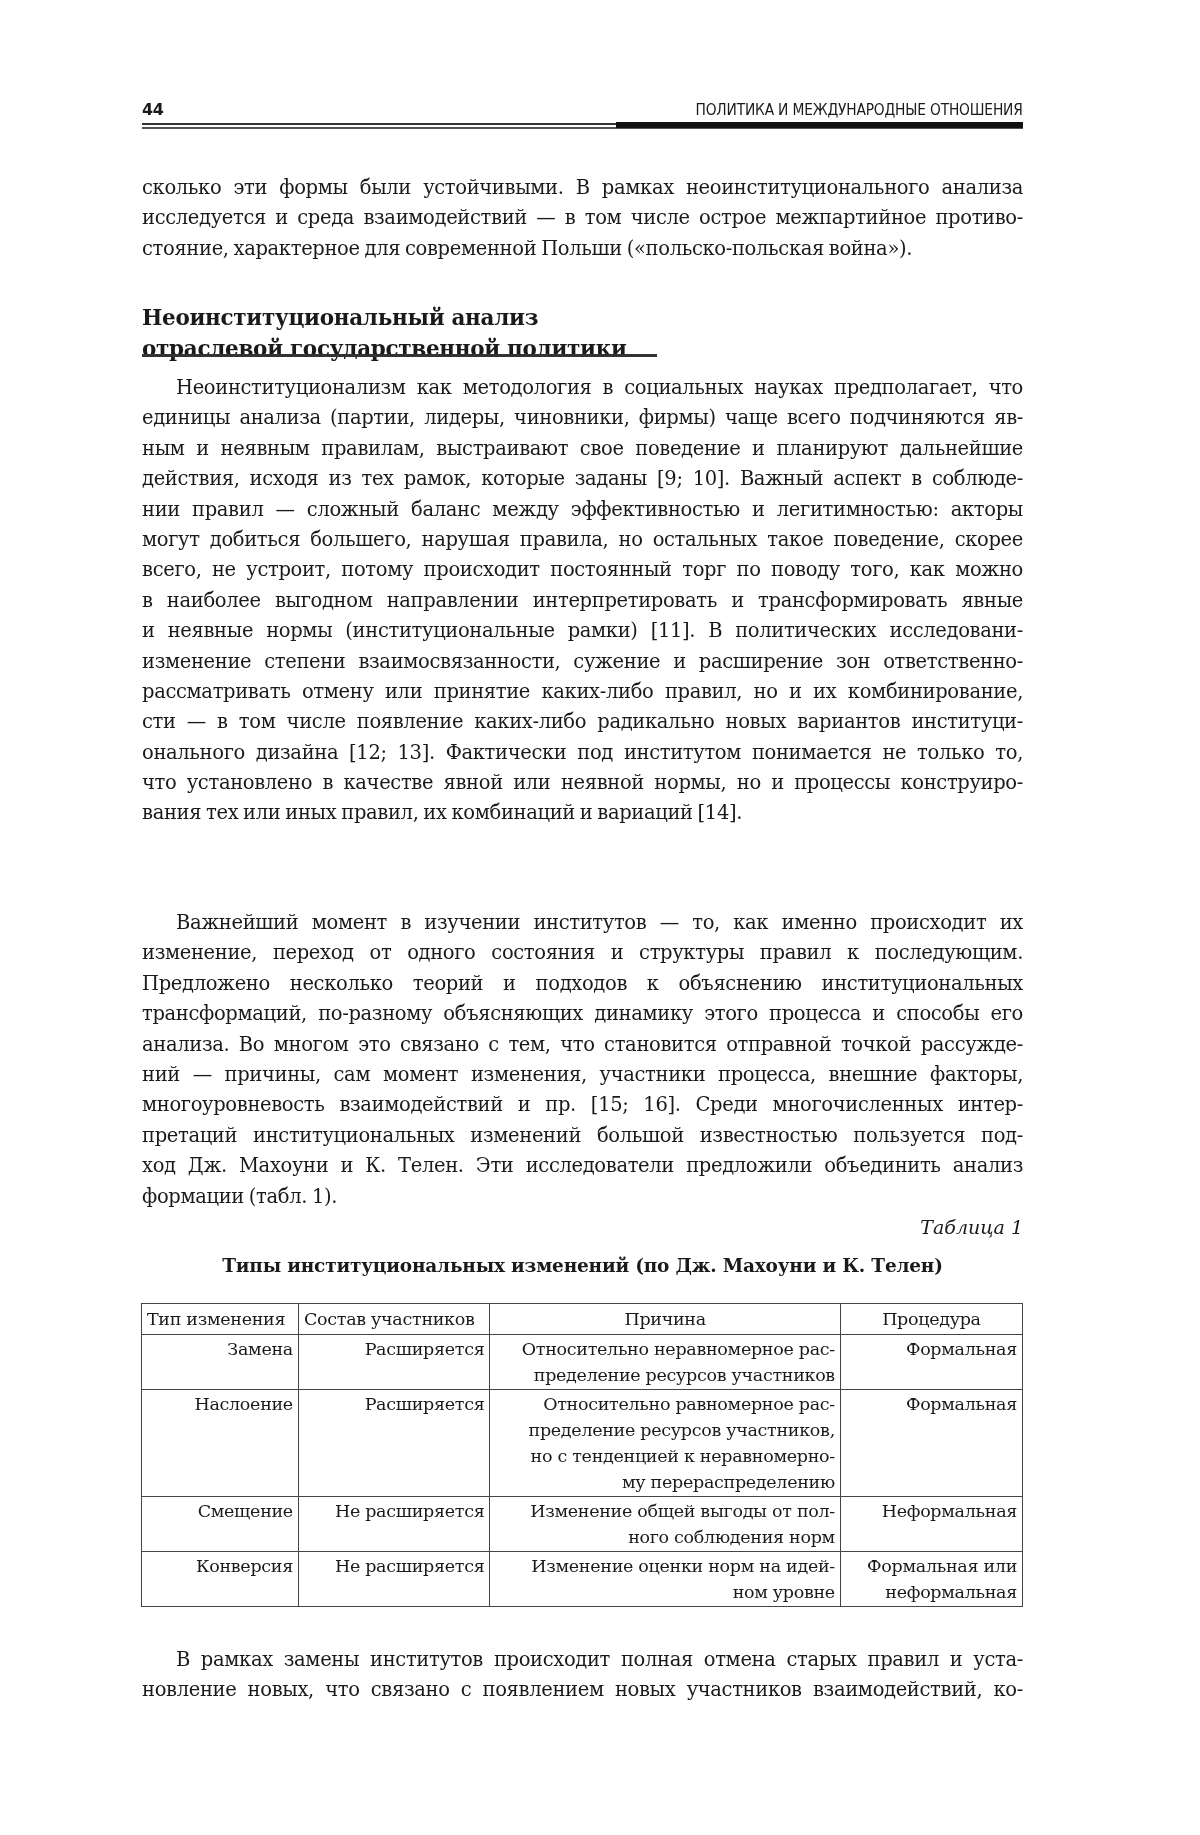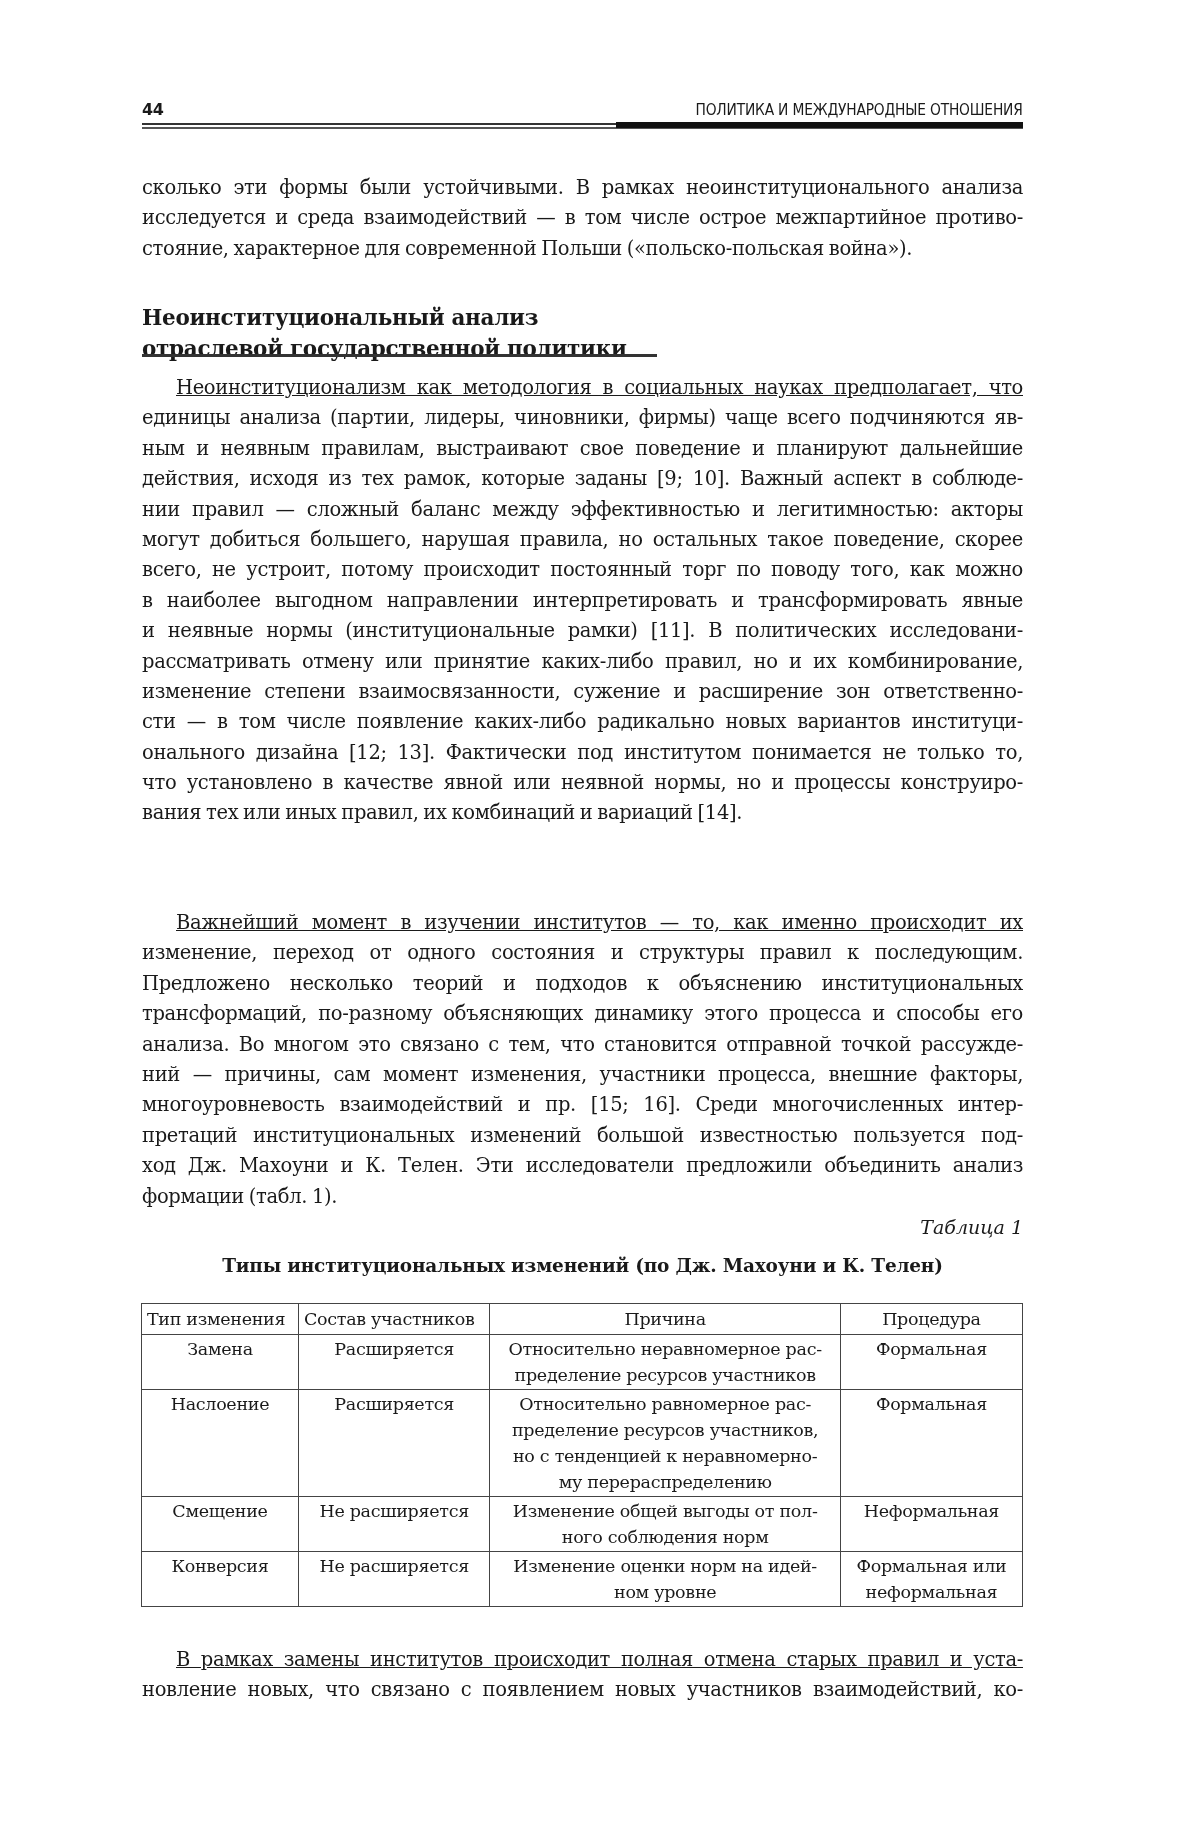"Неоинституционализм как методология в" .line.indent { text-decoration: underline -> none }
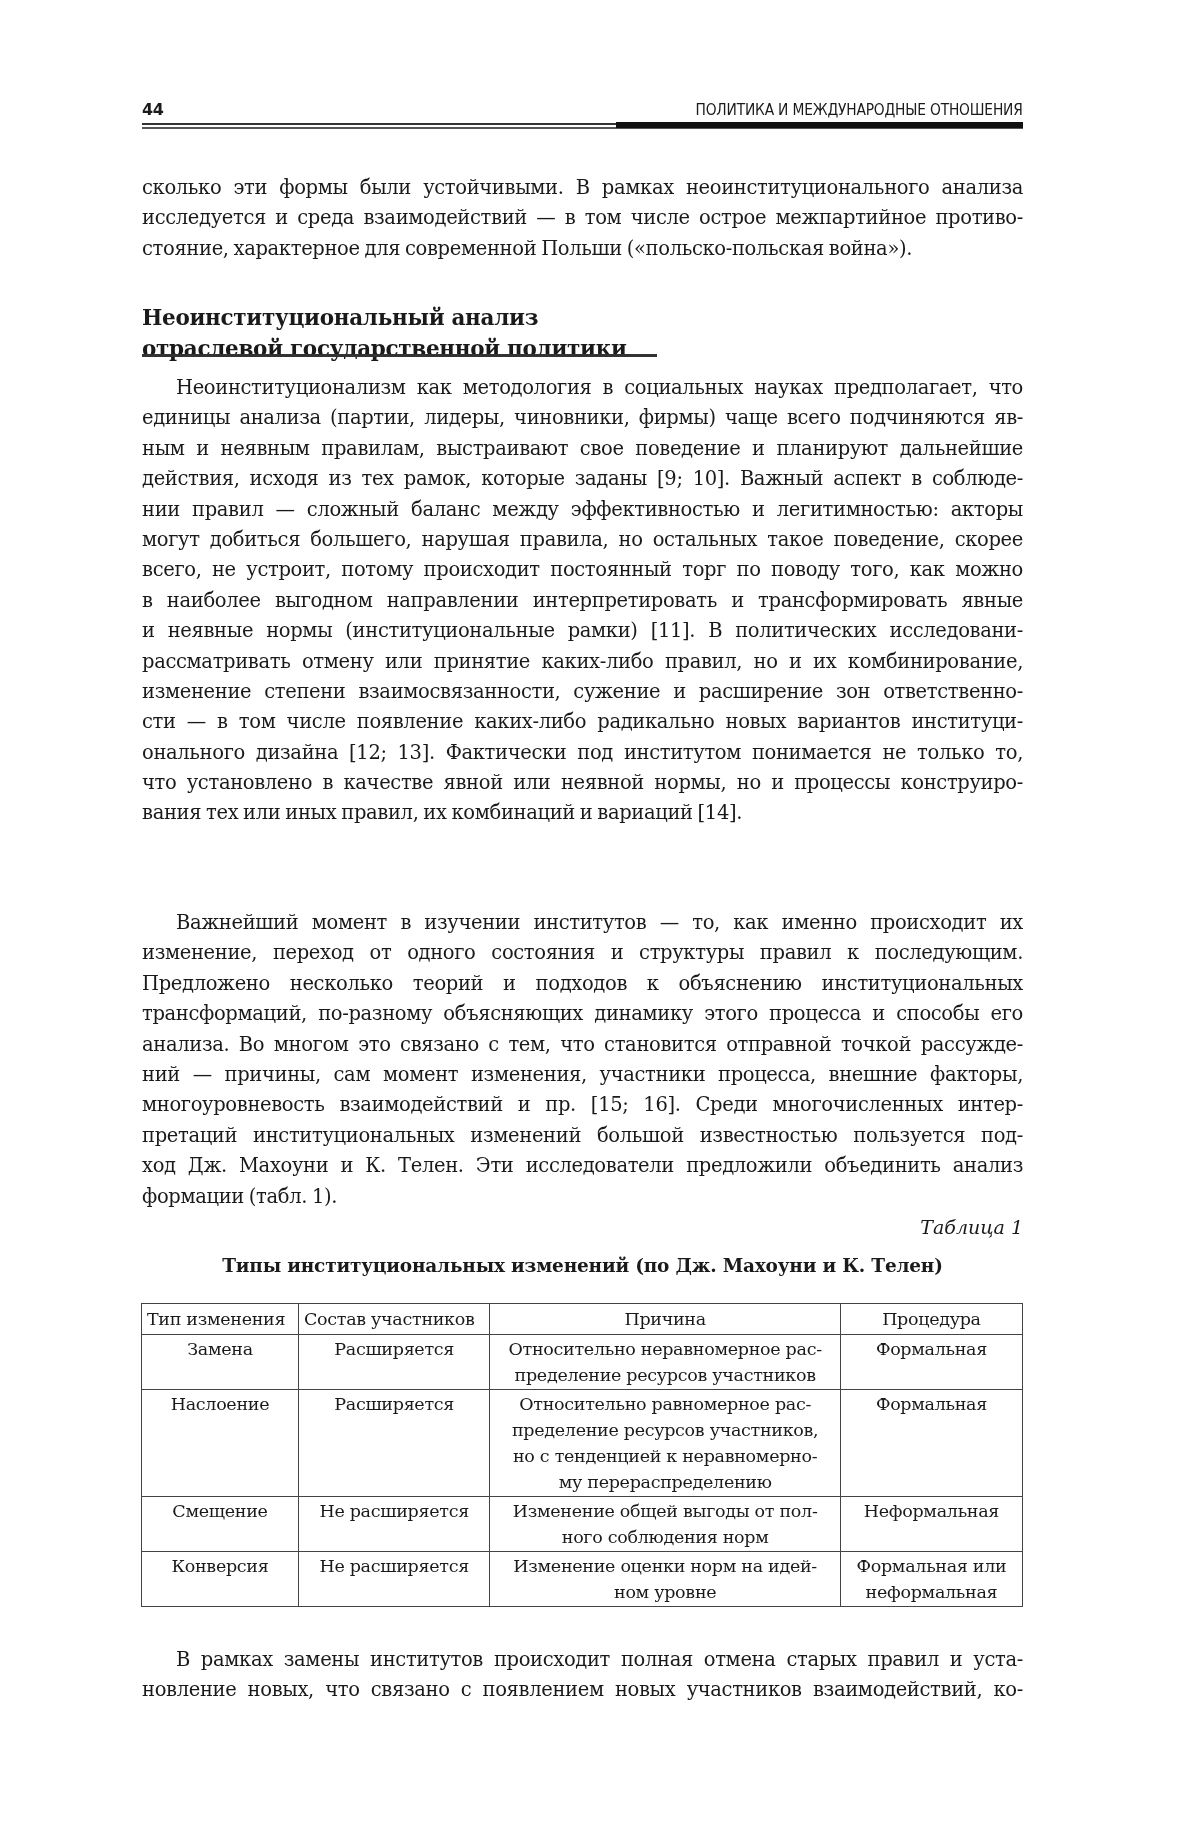"рассматривать отмену или принятие" span.line { order: before "изменение степени взаимосвязанности," -> after "изменение степени взаимосвязанности," }
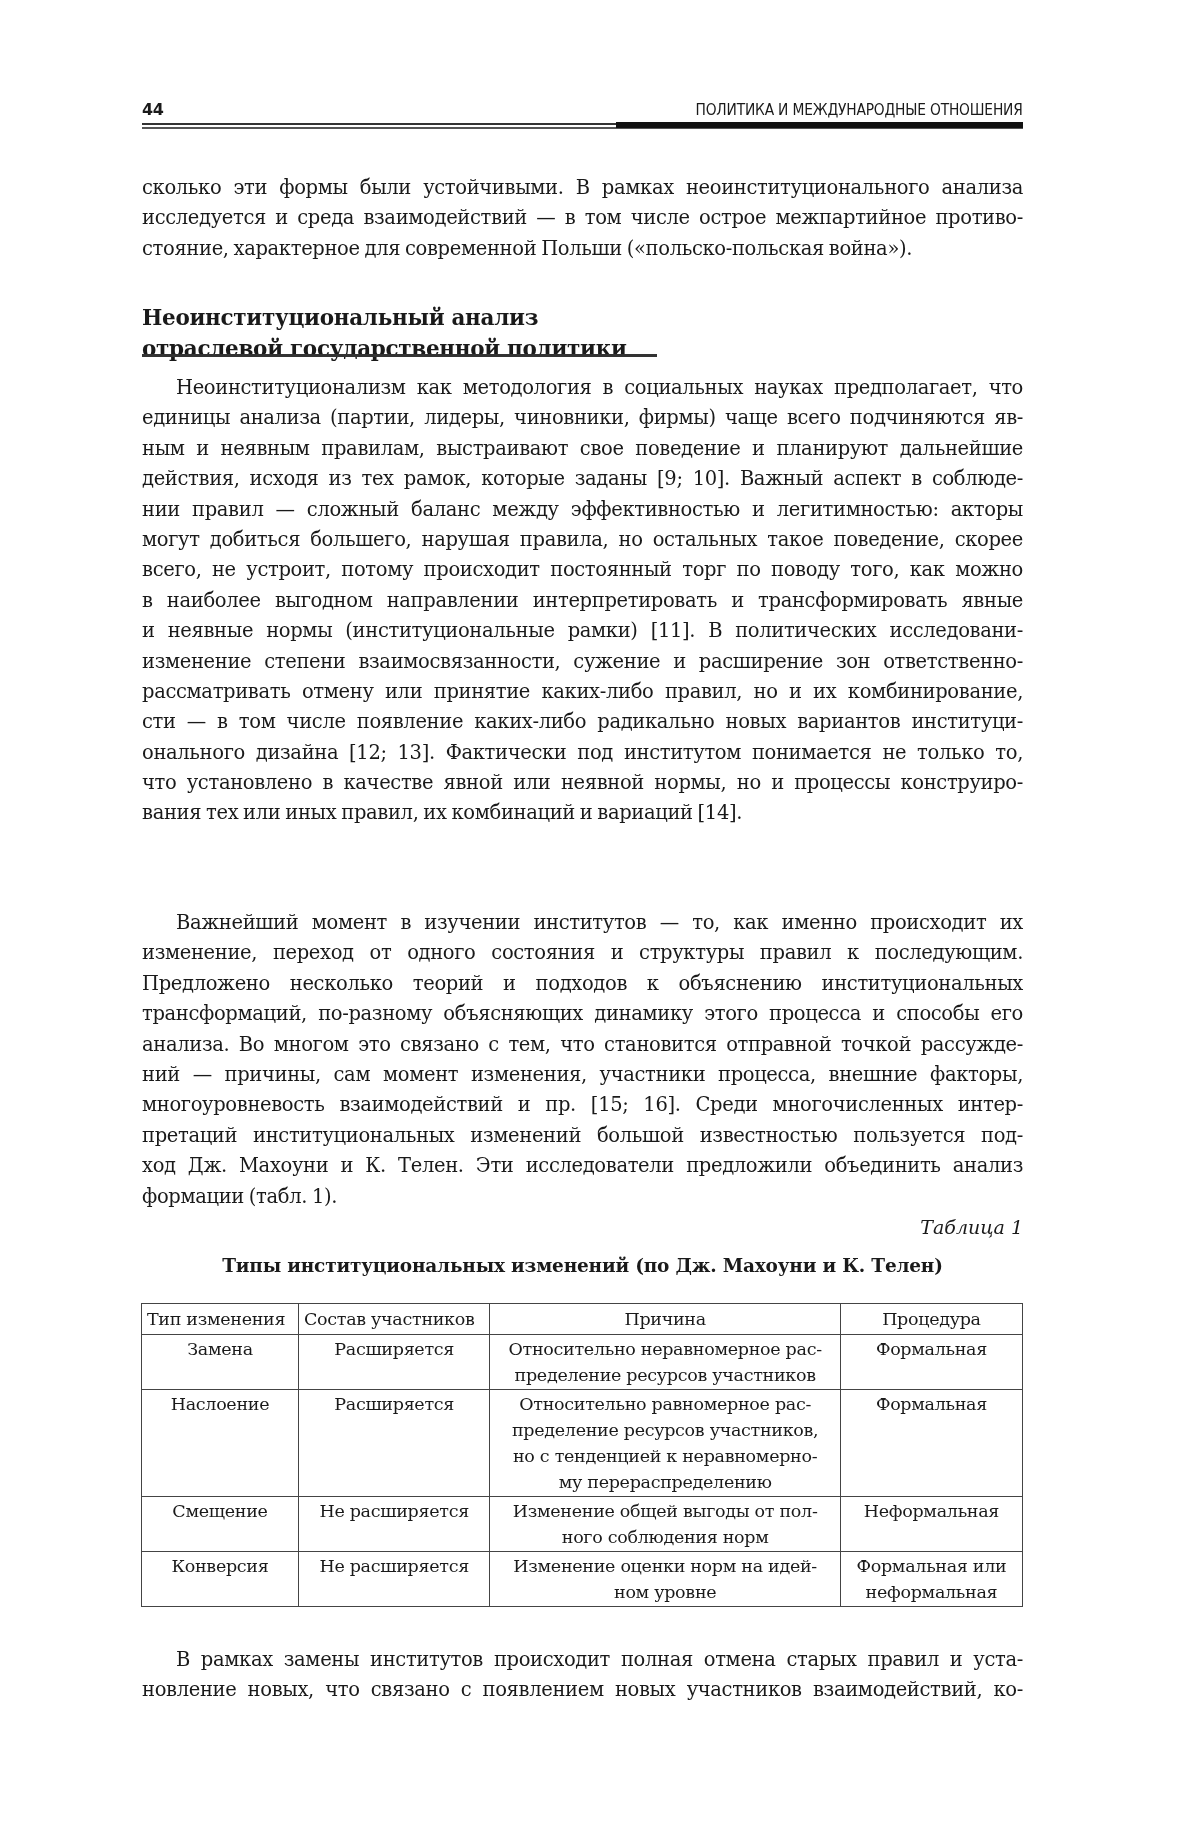"Замена" #types-table td, #types-table th { text-align: center -> right }
